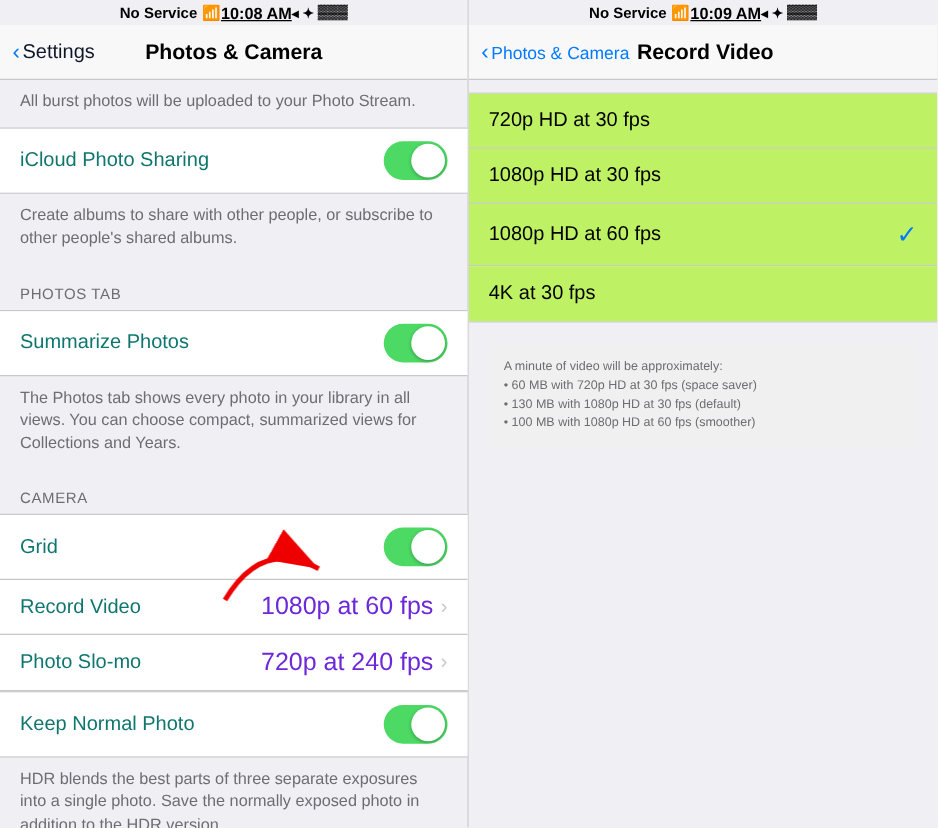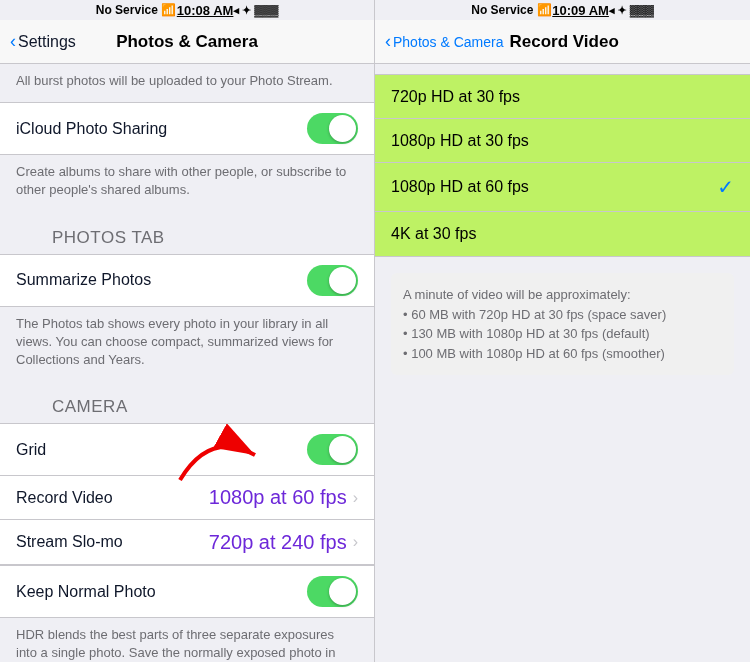"iCloud Photo Sharing" .row-label { color: #0f172a -> #0f766e }
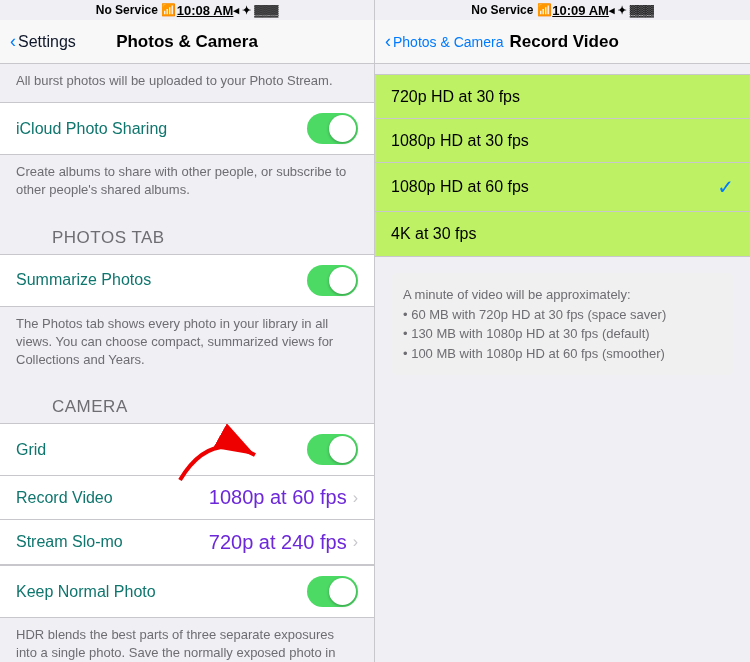"PHOTOS TAB" .section-header { font-size: 17px -> 12px; margin-left: 36px -> none }
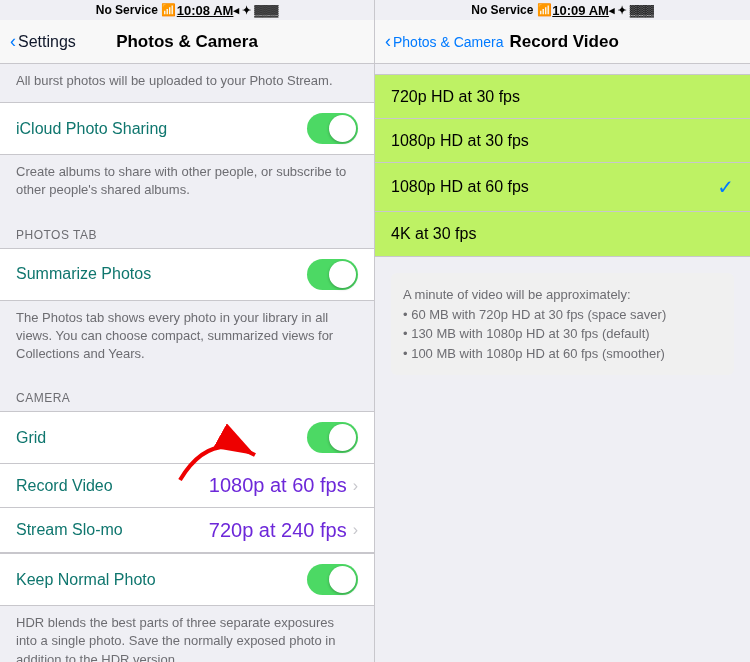"A minute of video will" .info-box-text { font-size: 13px -> 10px }
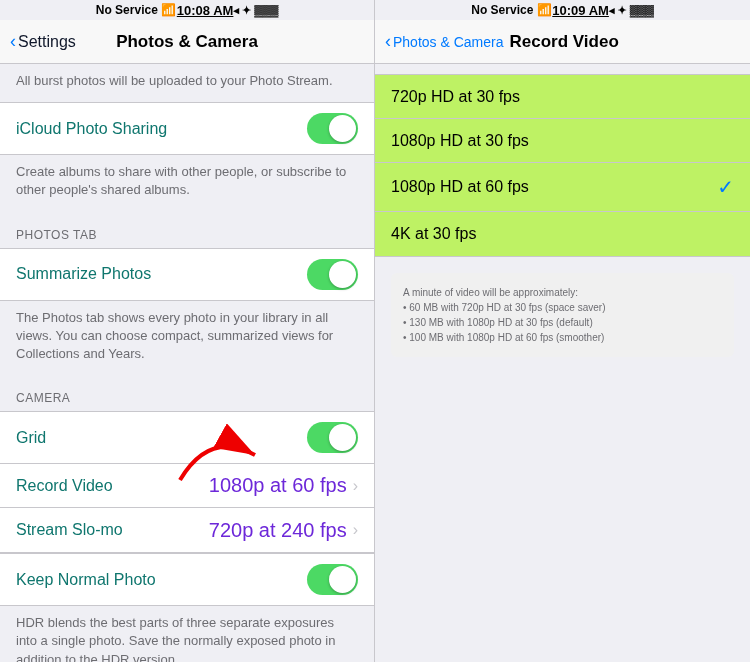"Stream Slo-mo" span.row-label { text: Stream -> Photo }
